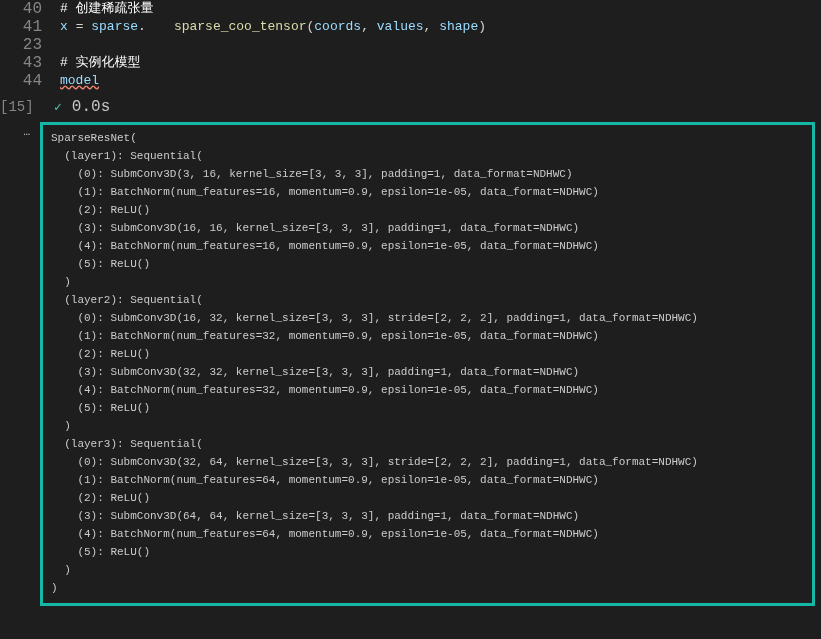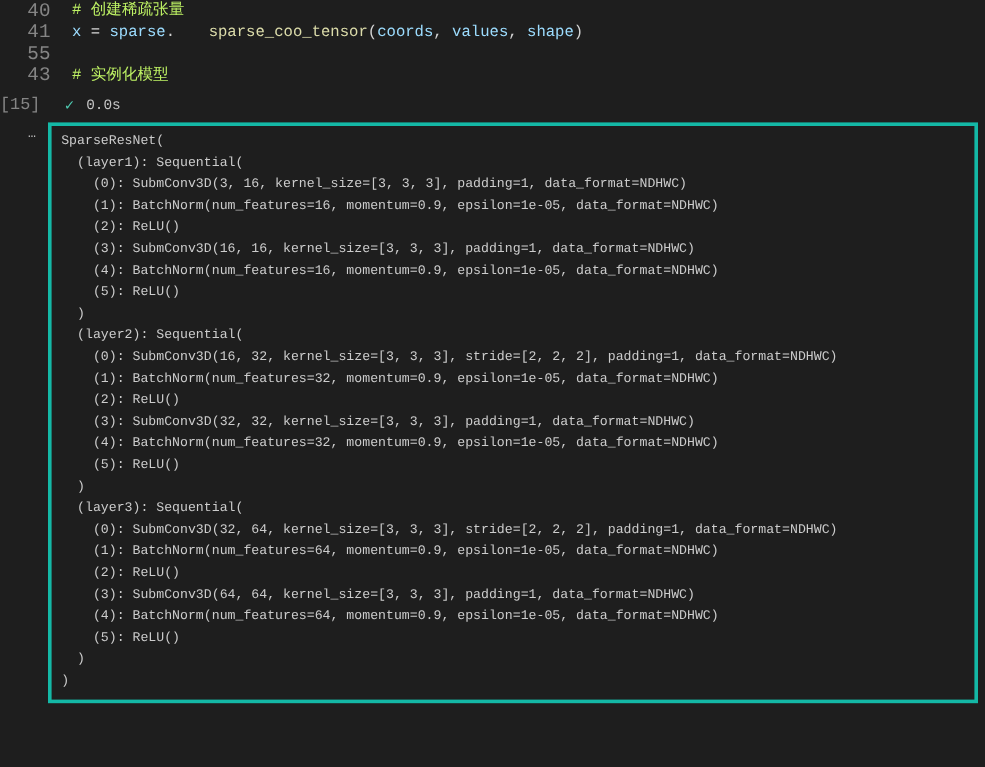"# 创建稀疏张量" .comment { color: #bef264 -> #ffffff }
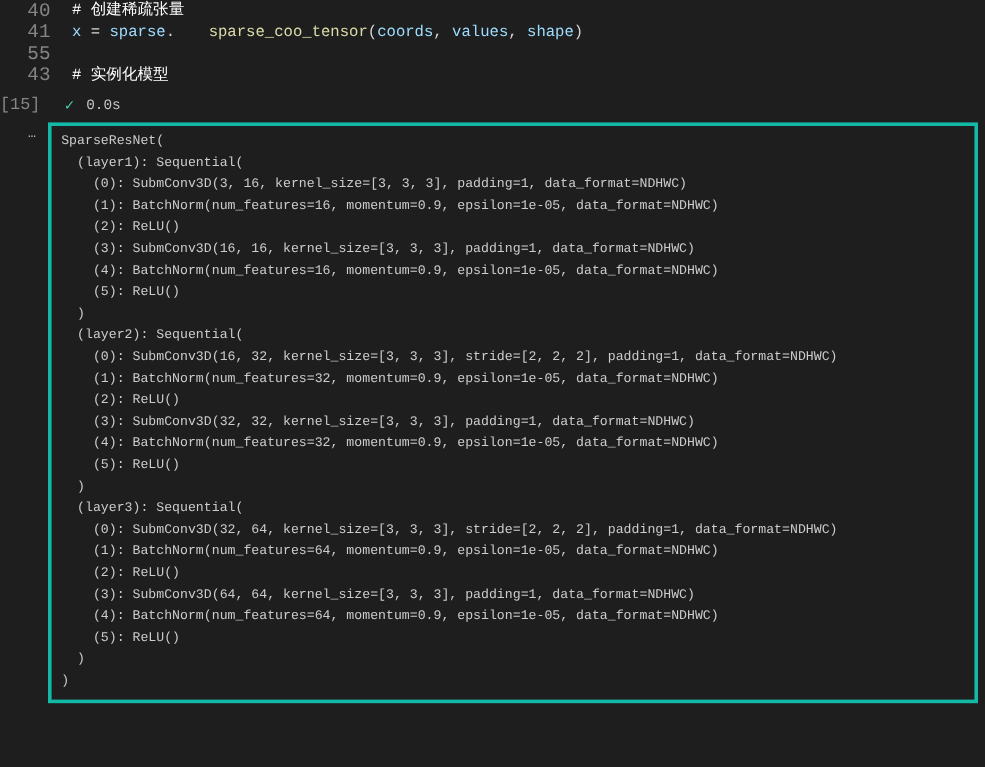"55" div.line-num { text: 55 -> 23 }
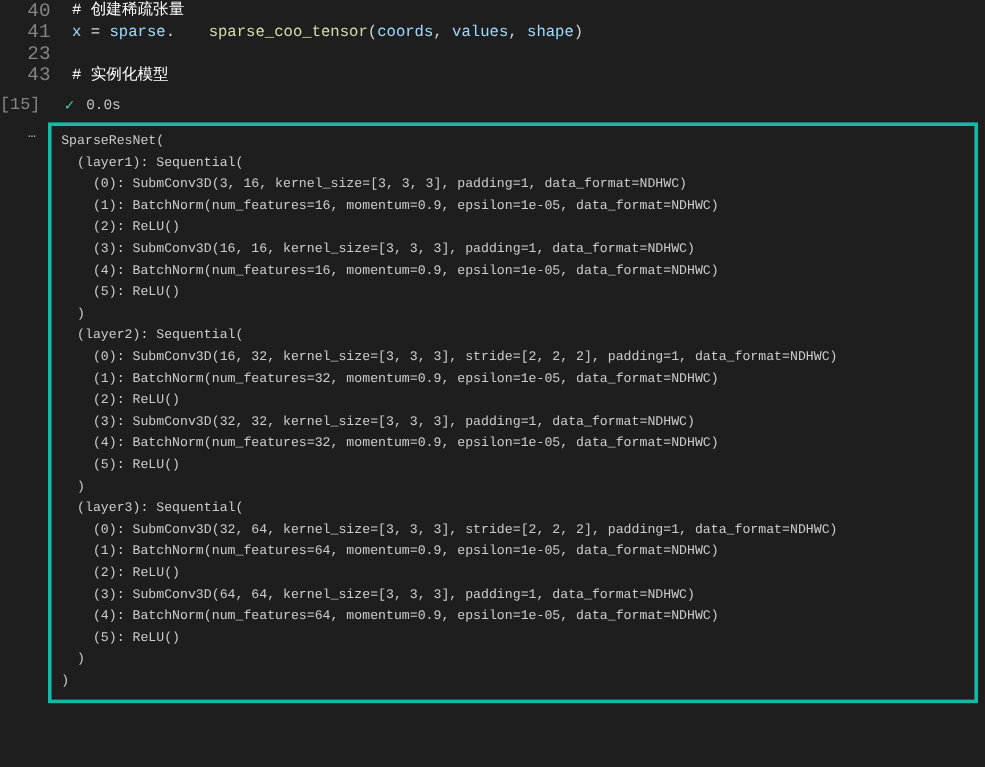"44" div.code-line { html: none -> <div> <div>44</div> <div><span>model</span></div> </div> }
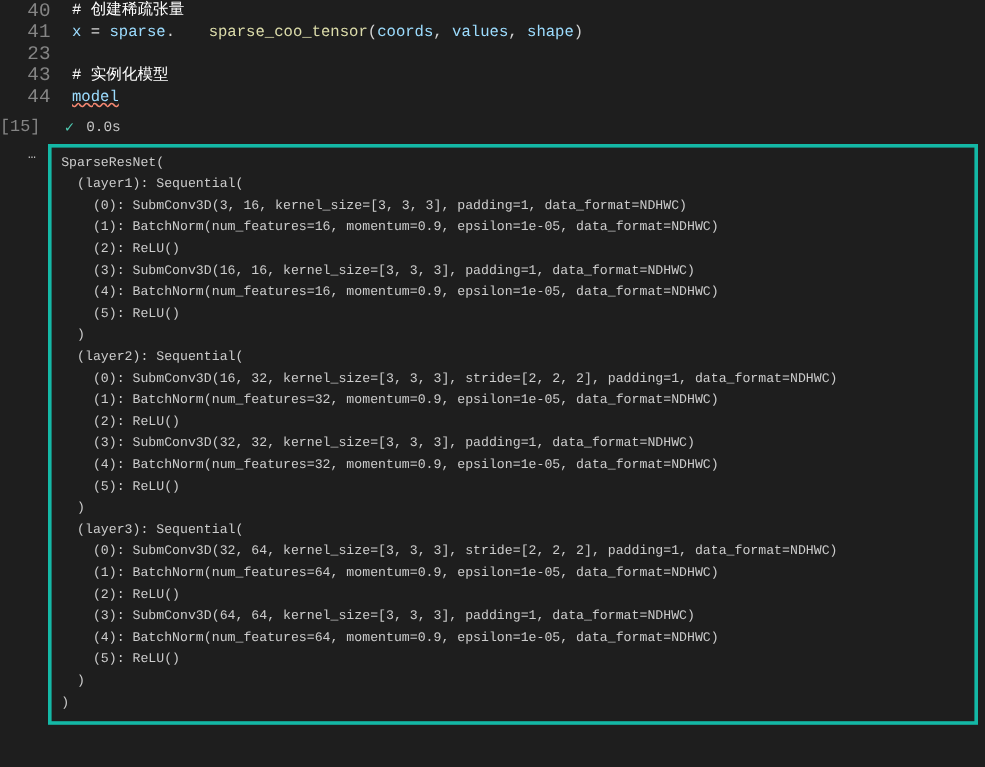"0.0s" .timing { font-size: 12px -> 16px }
